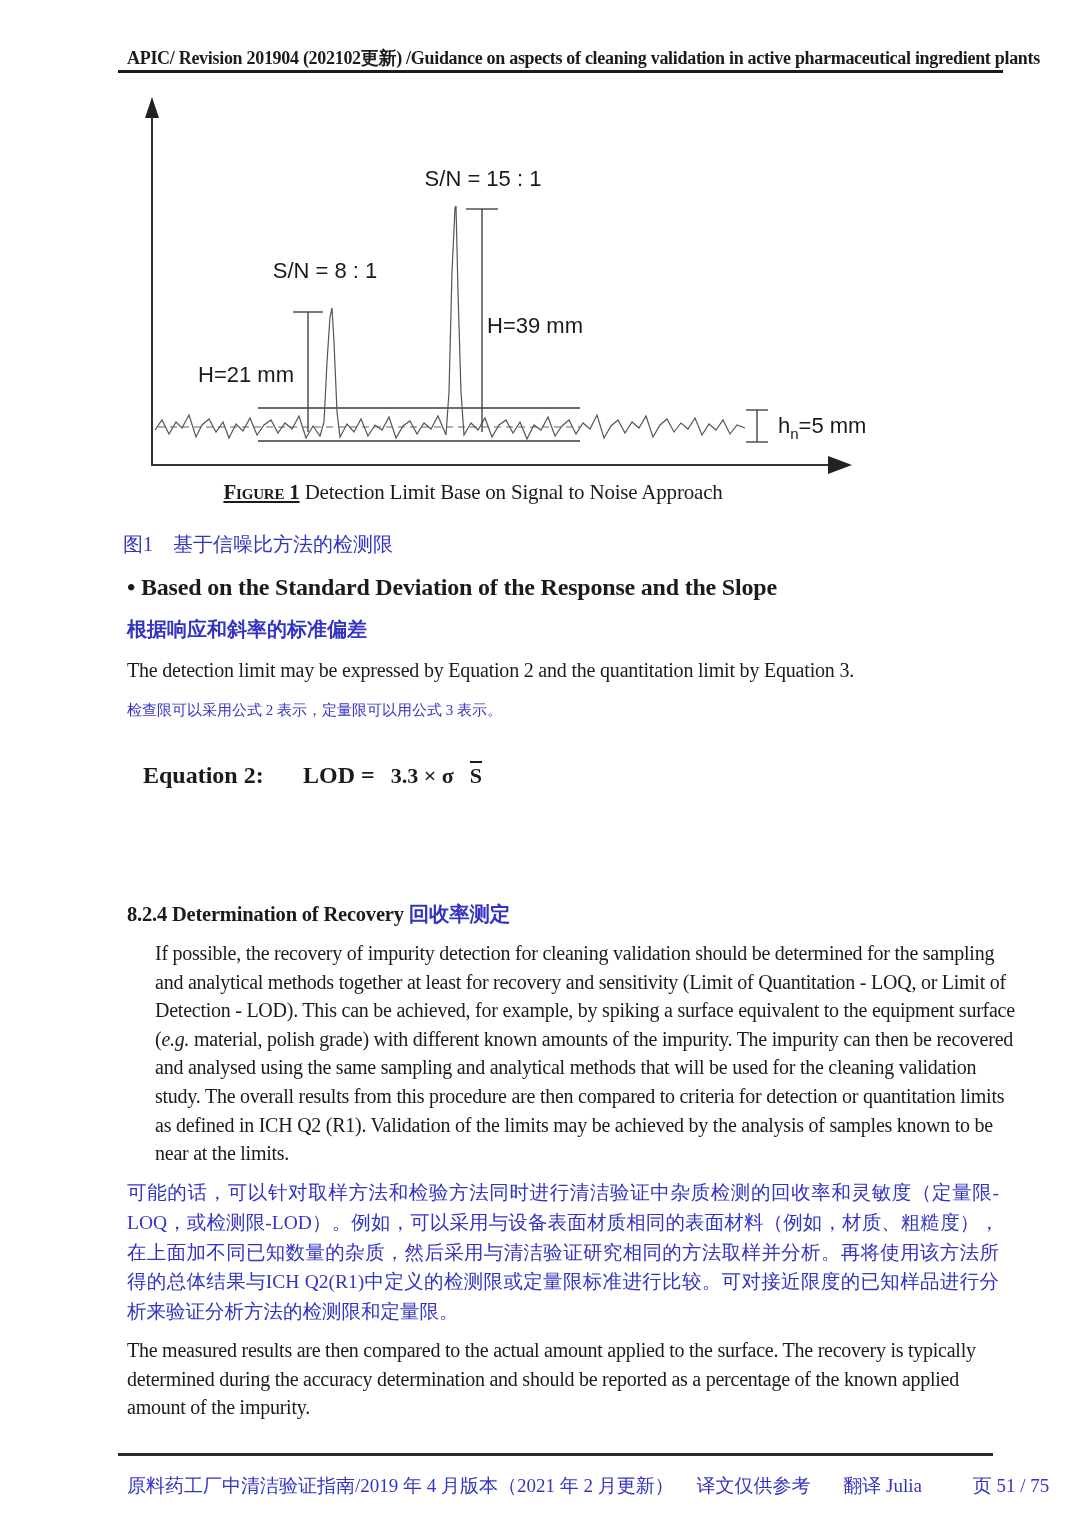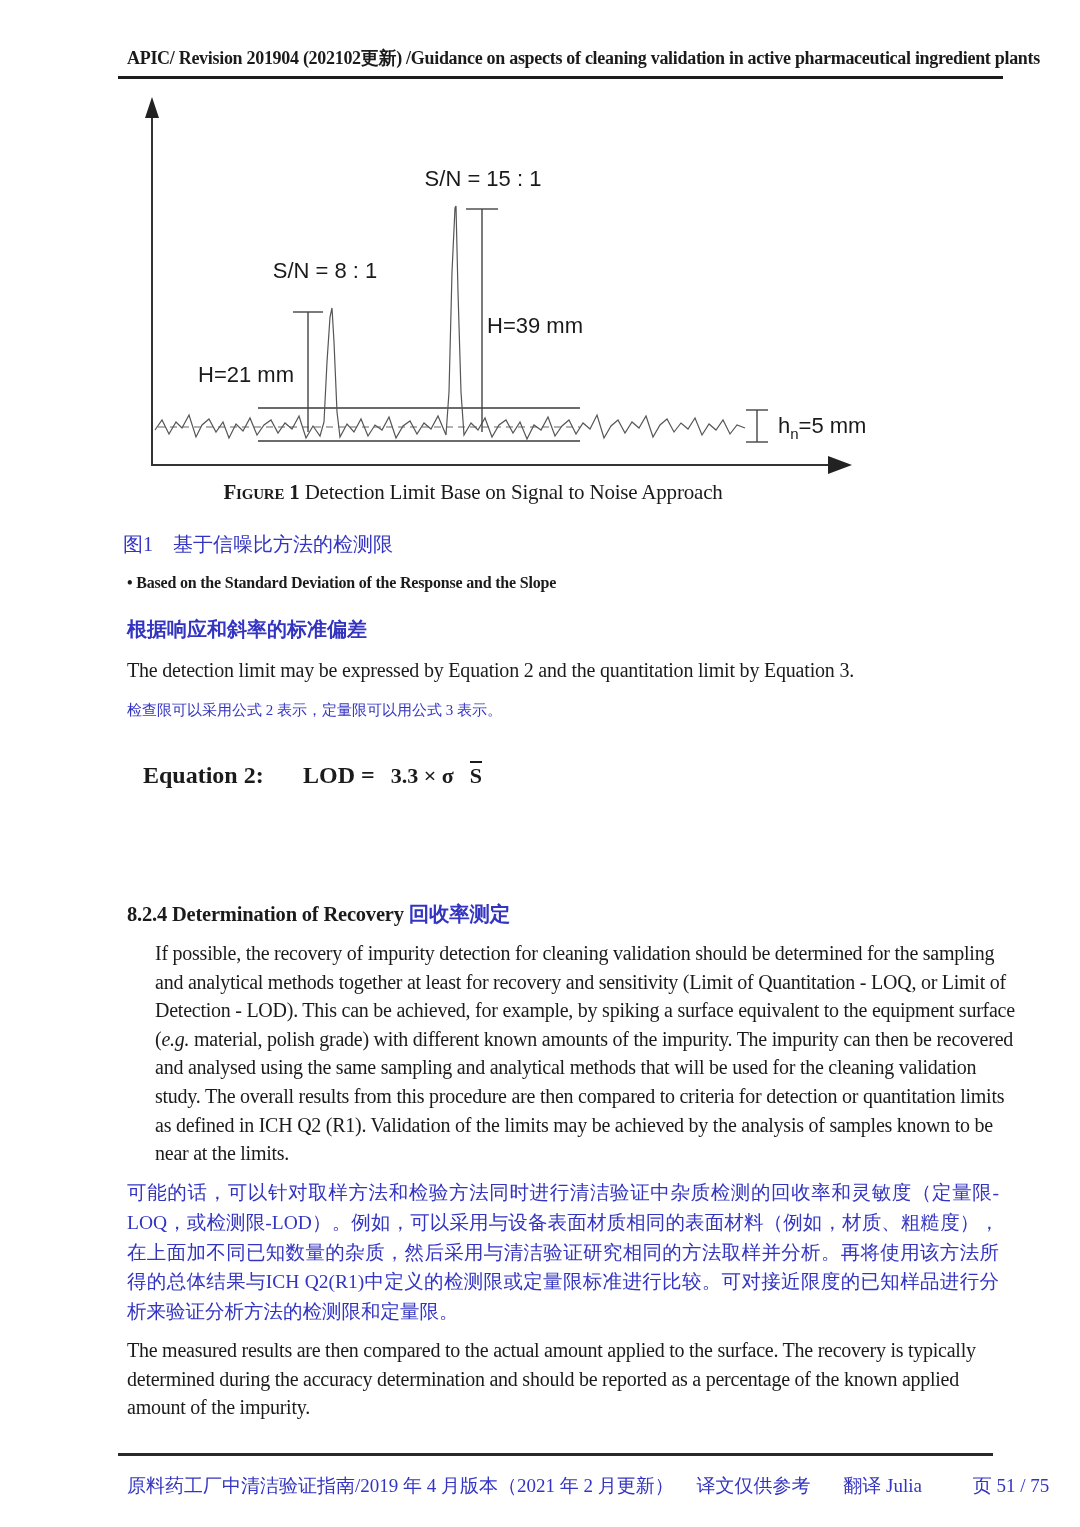"APIC/ Revision 201904 (202102更新)" .header { padding: 0 0 6px 9px -> 0 0 0 9px }
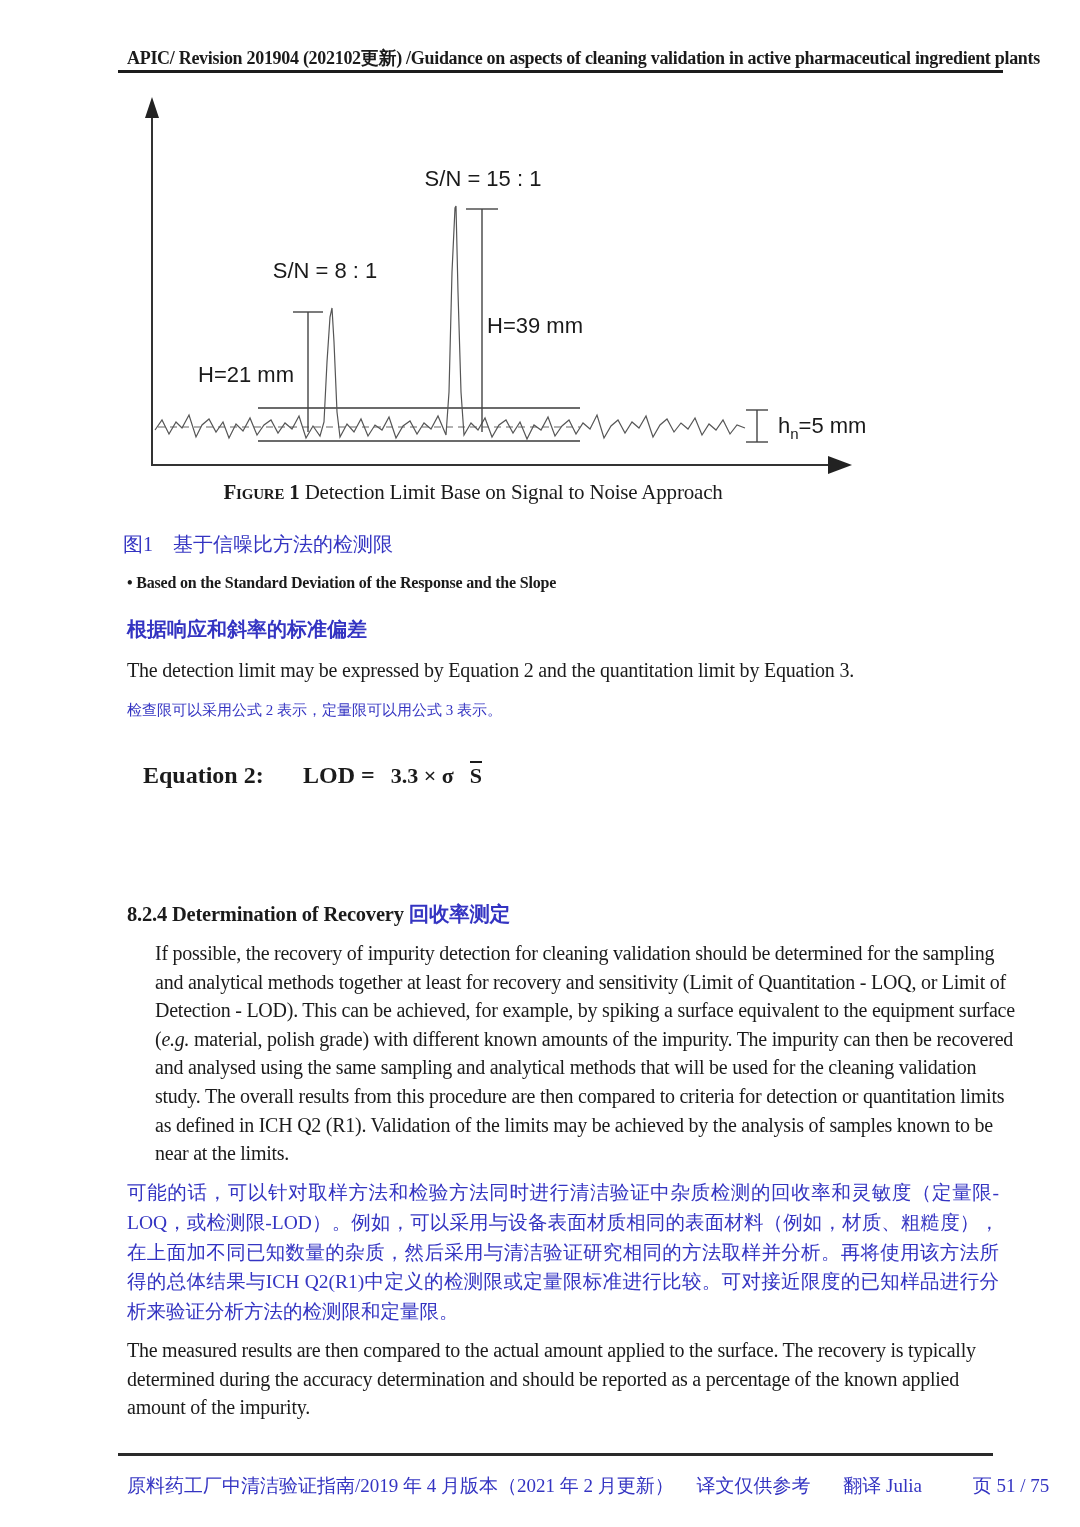"Figure 1" .fig-caption .sc { text-decoration: none -> underline }
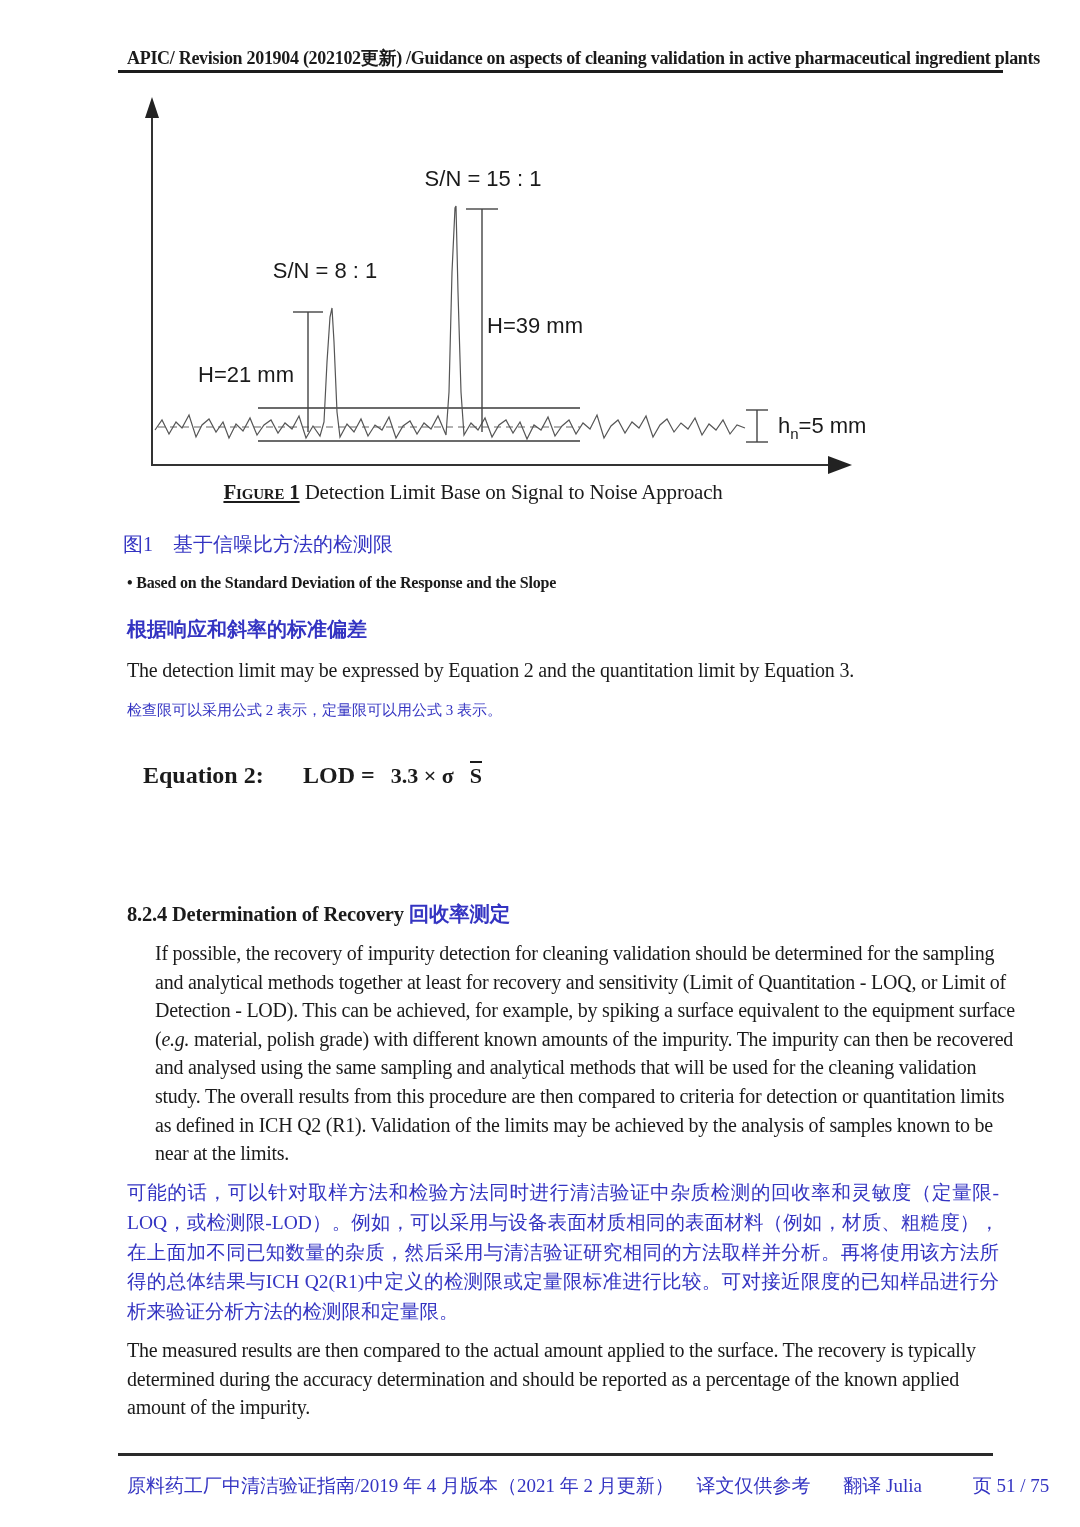"• Based on the Standard" .bullet-head { font-size: 16px -> 24px }
